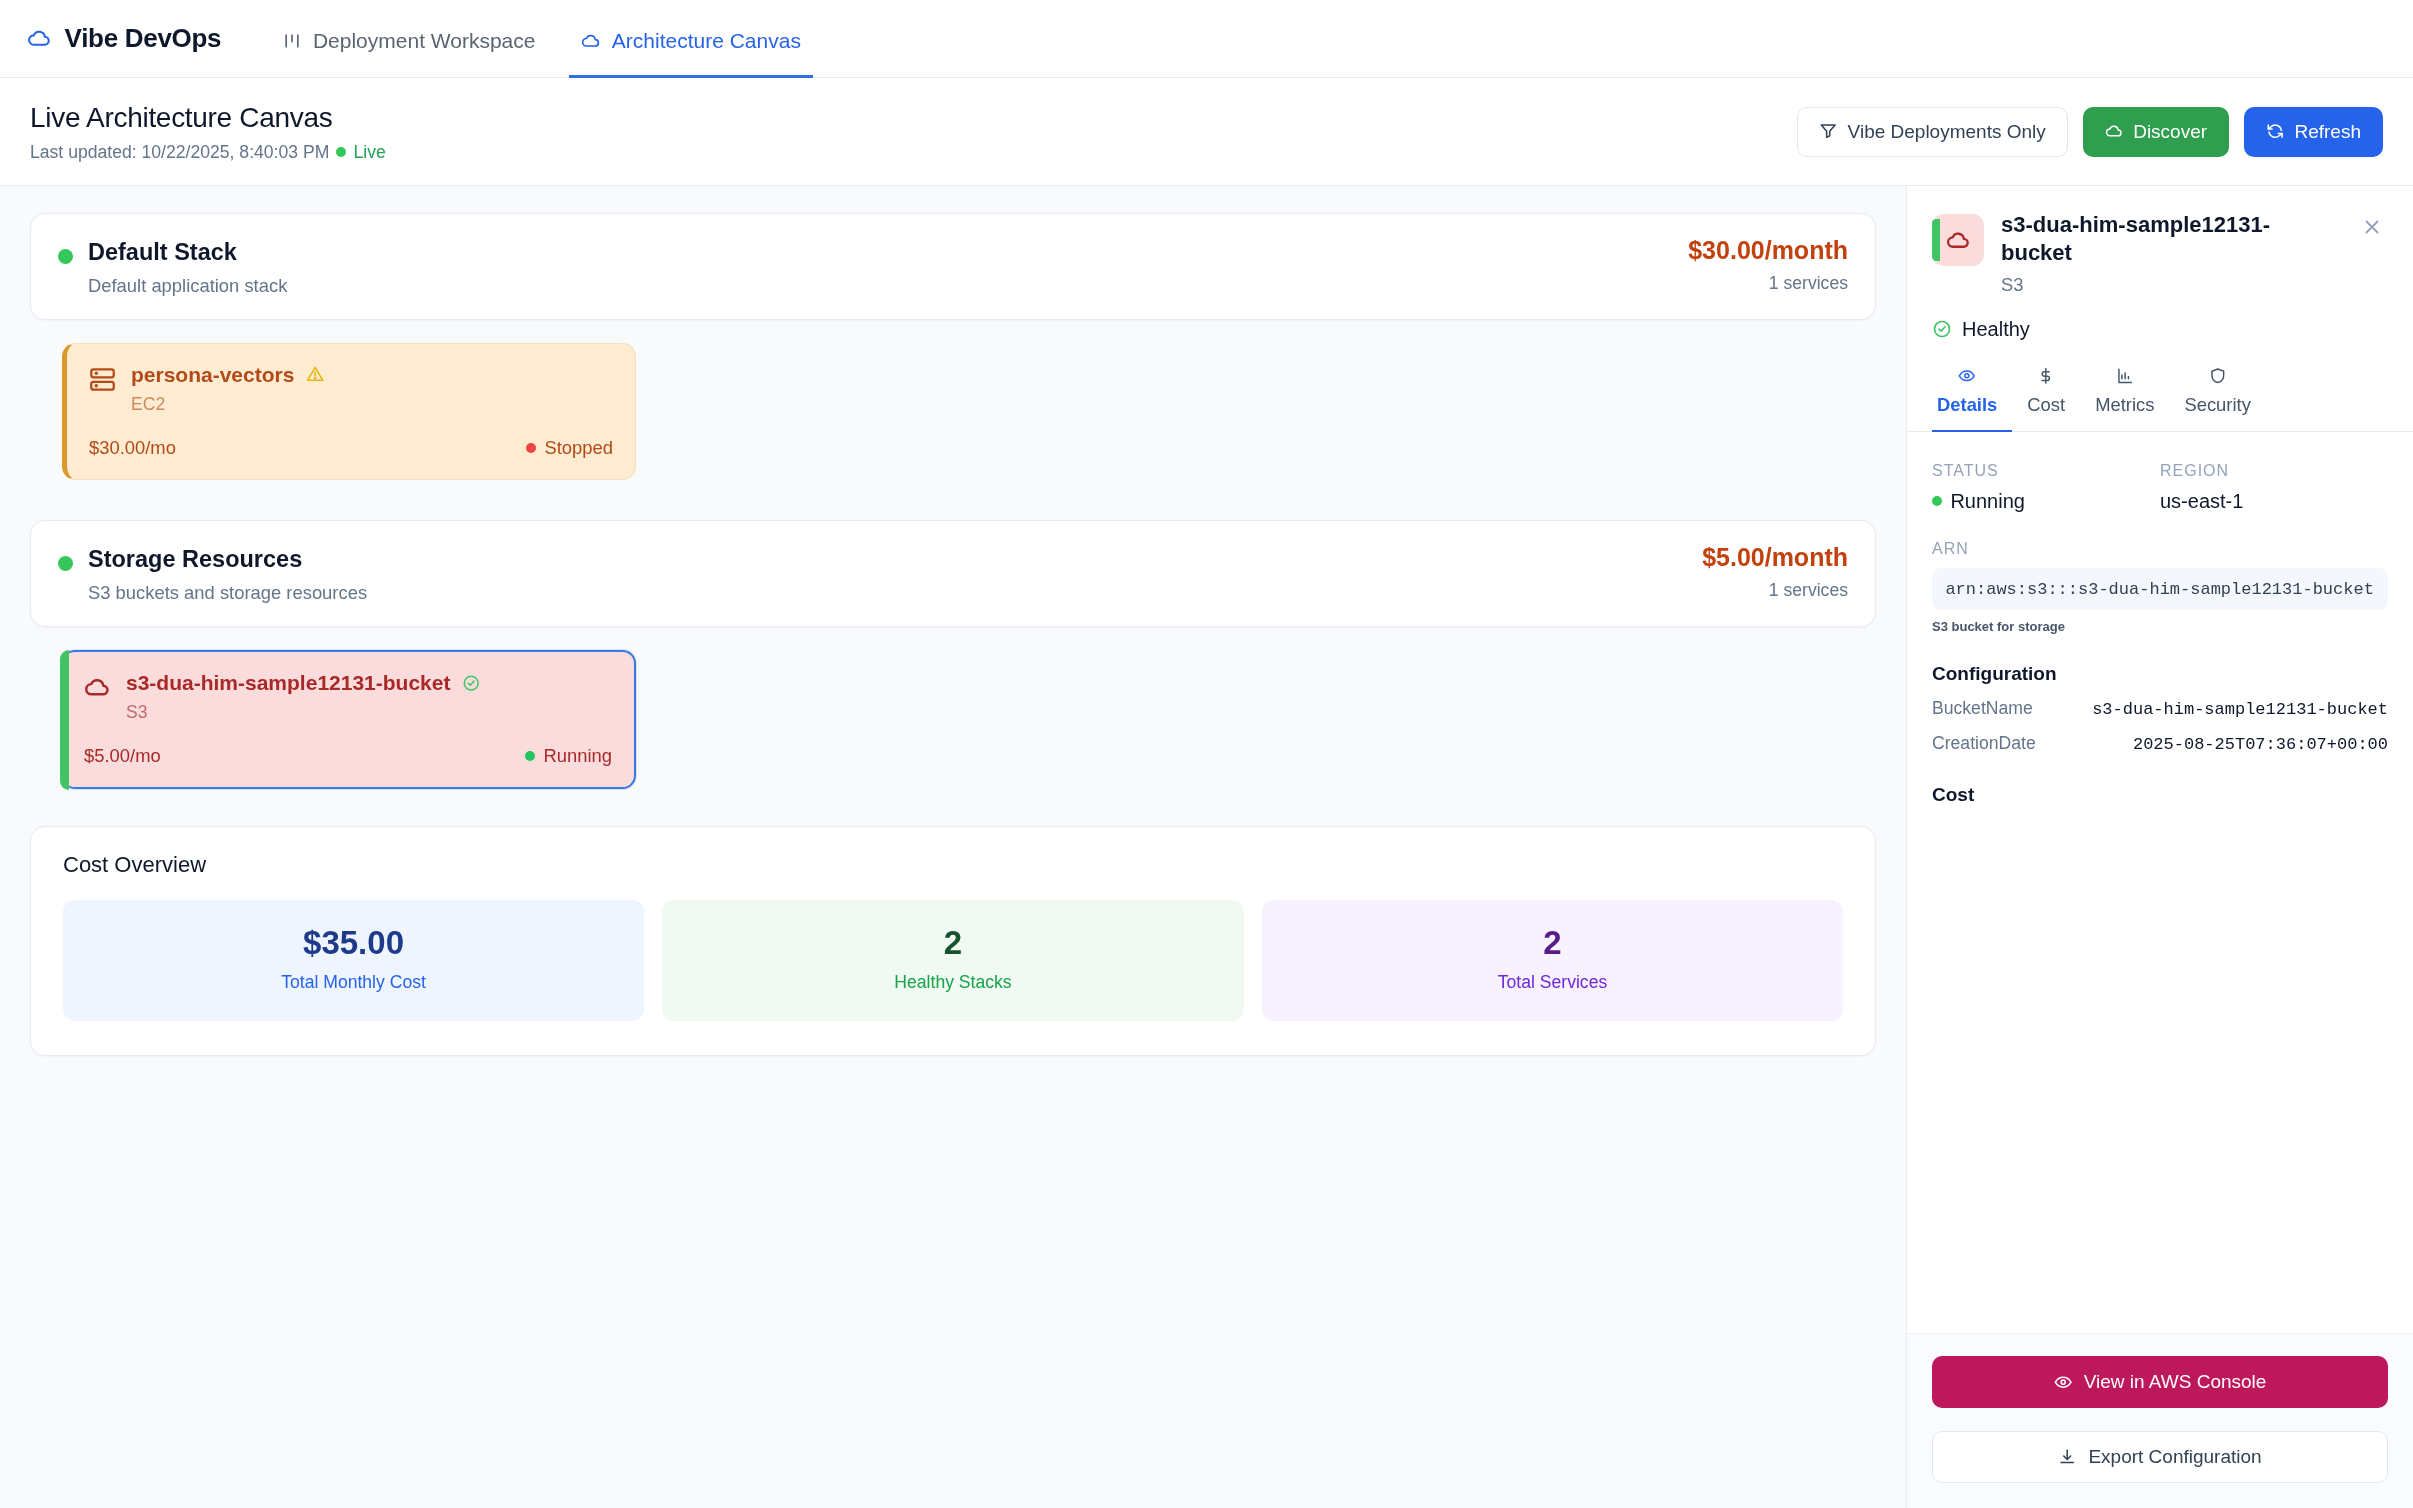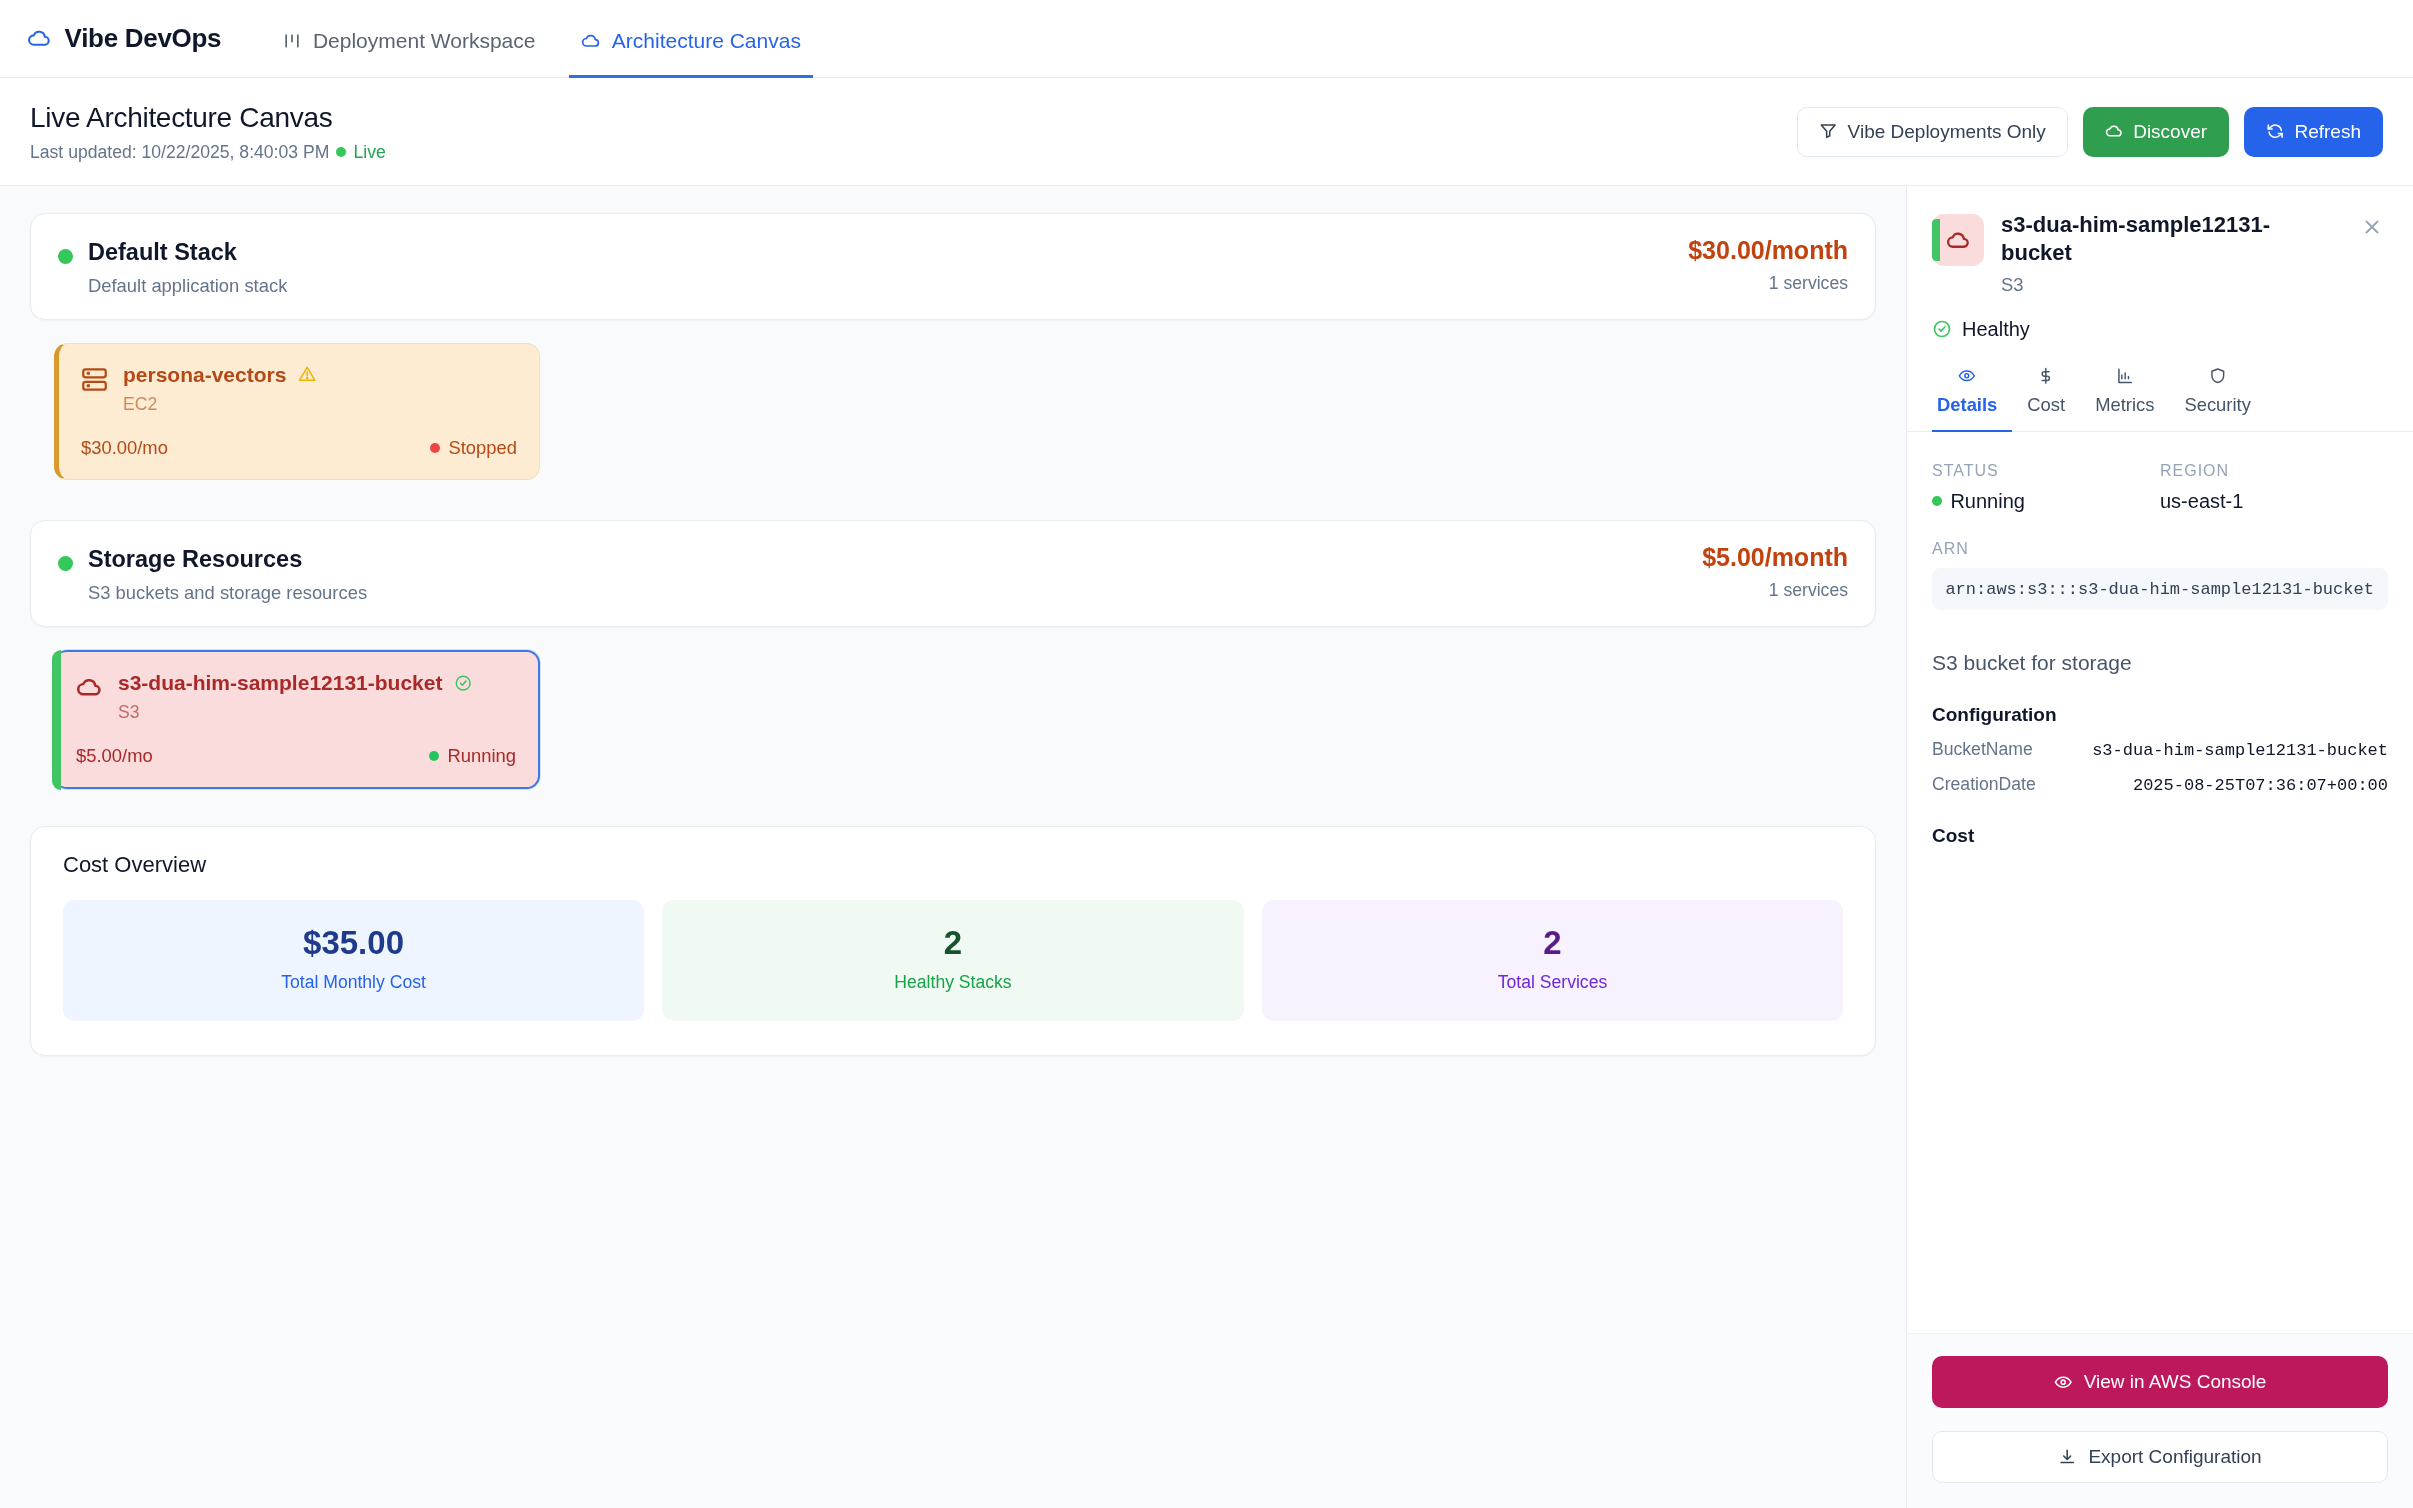"persona-vectors" .node { margin: 0 0 40px 24px -> 0 0 40px 32px; width: 486px -> 574px }
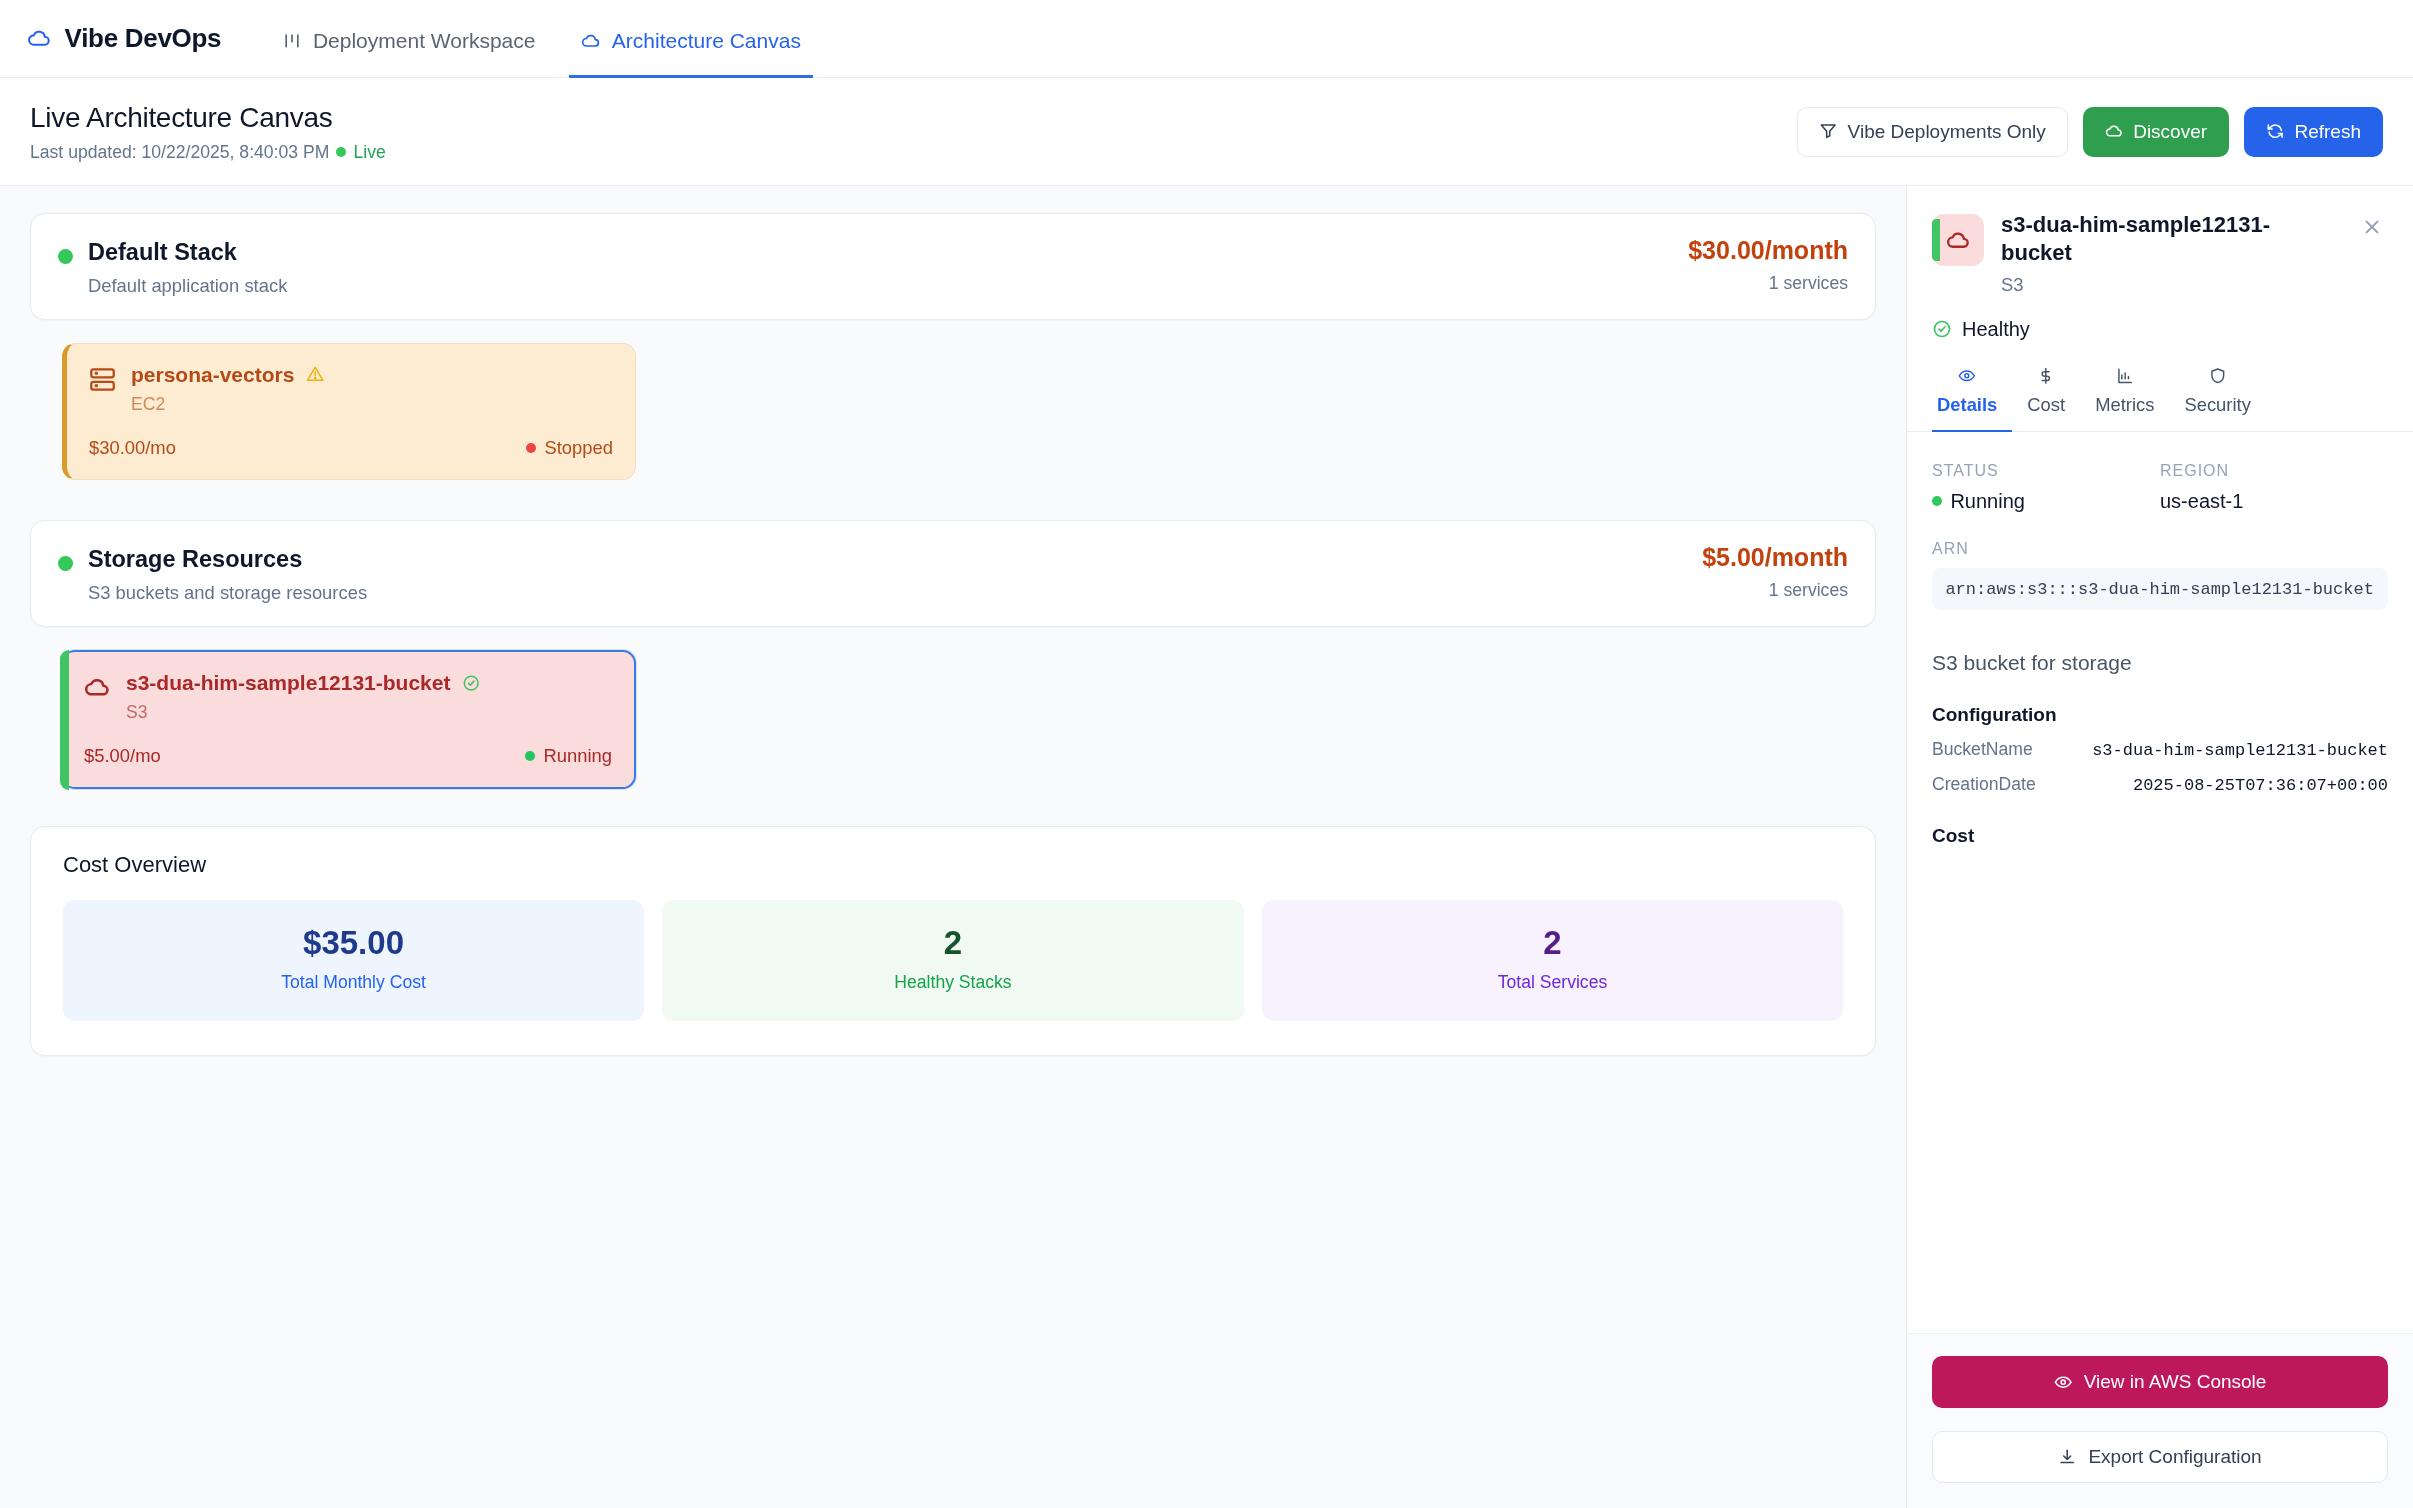"S3 bucket for storage" .desc { font-size: 21px -> 13px; font-weight: none -> bold; margin-top: 41px -> 9px }
